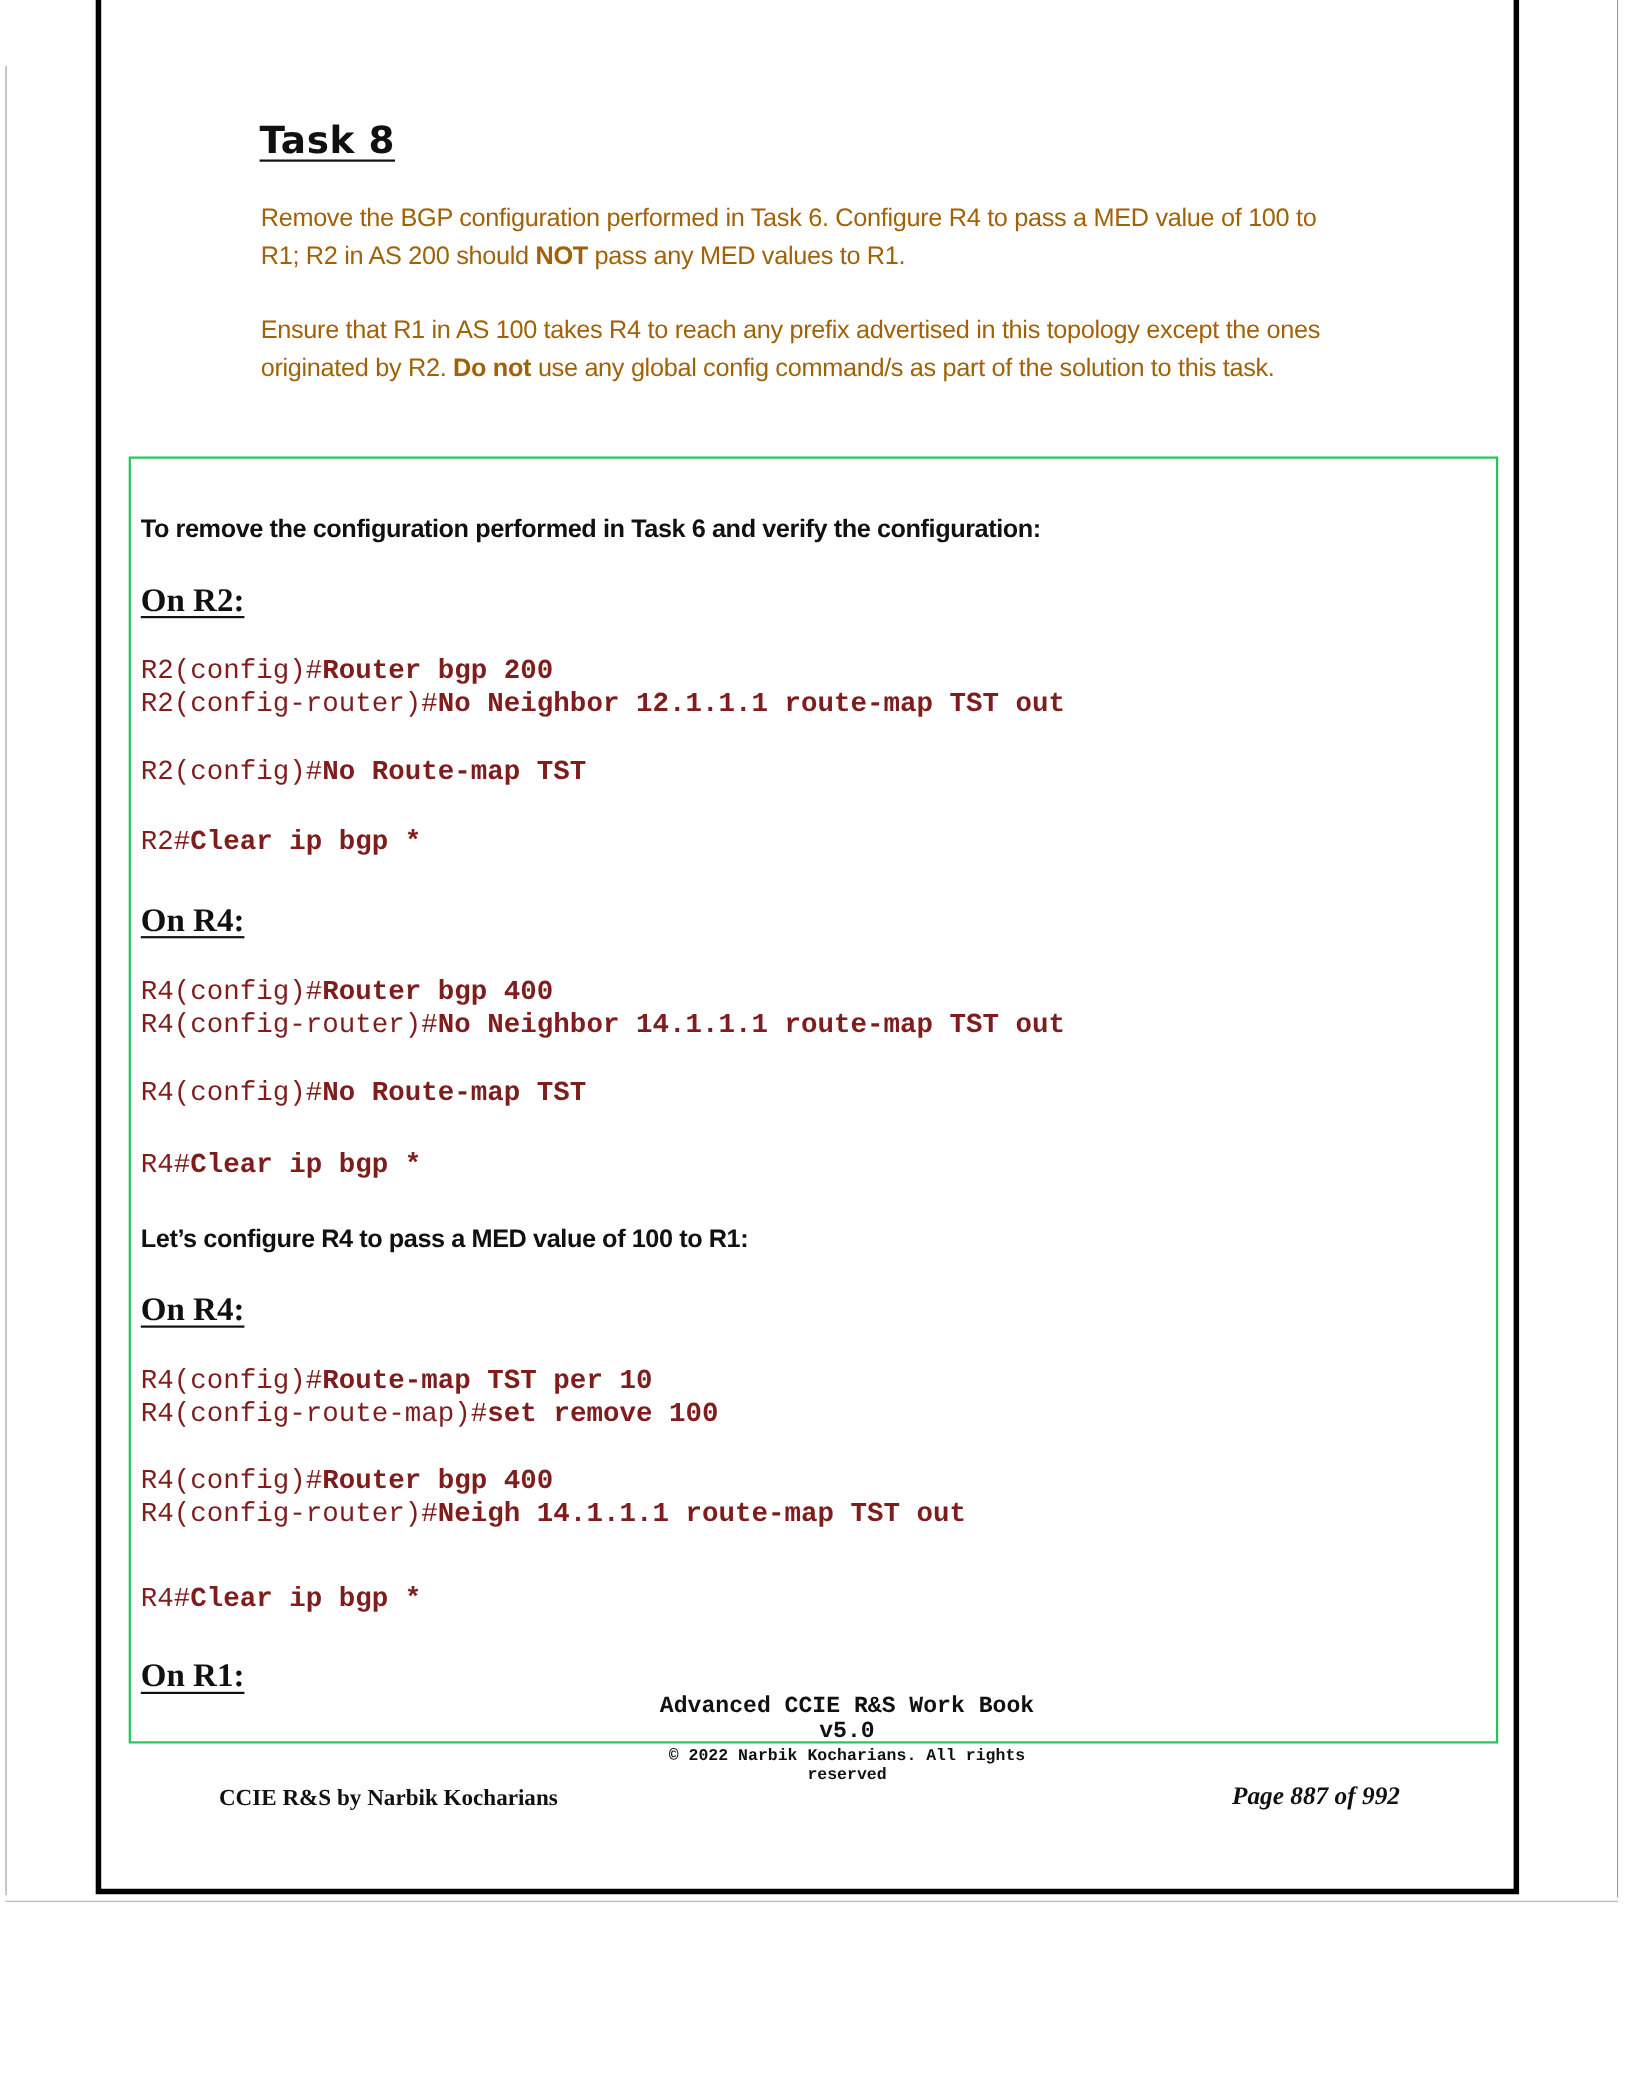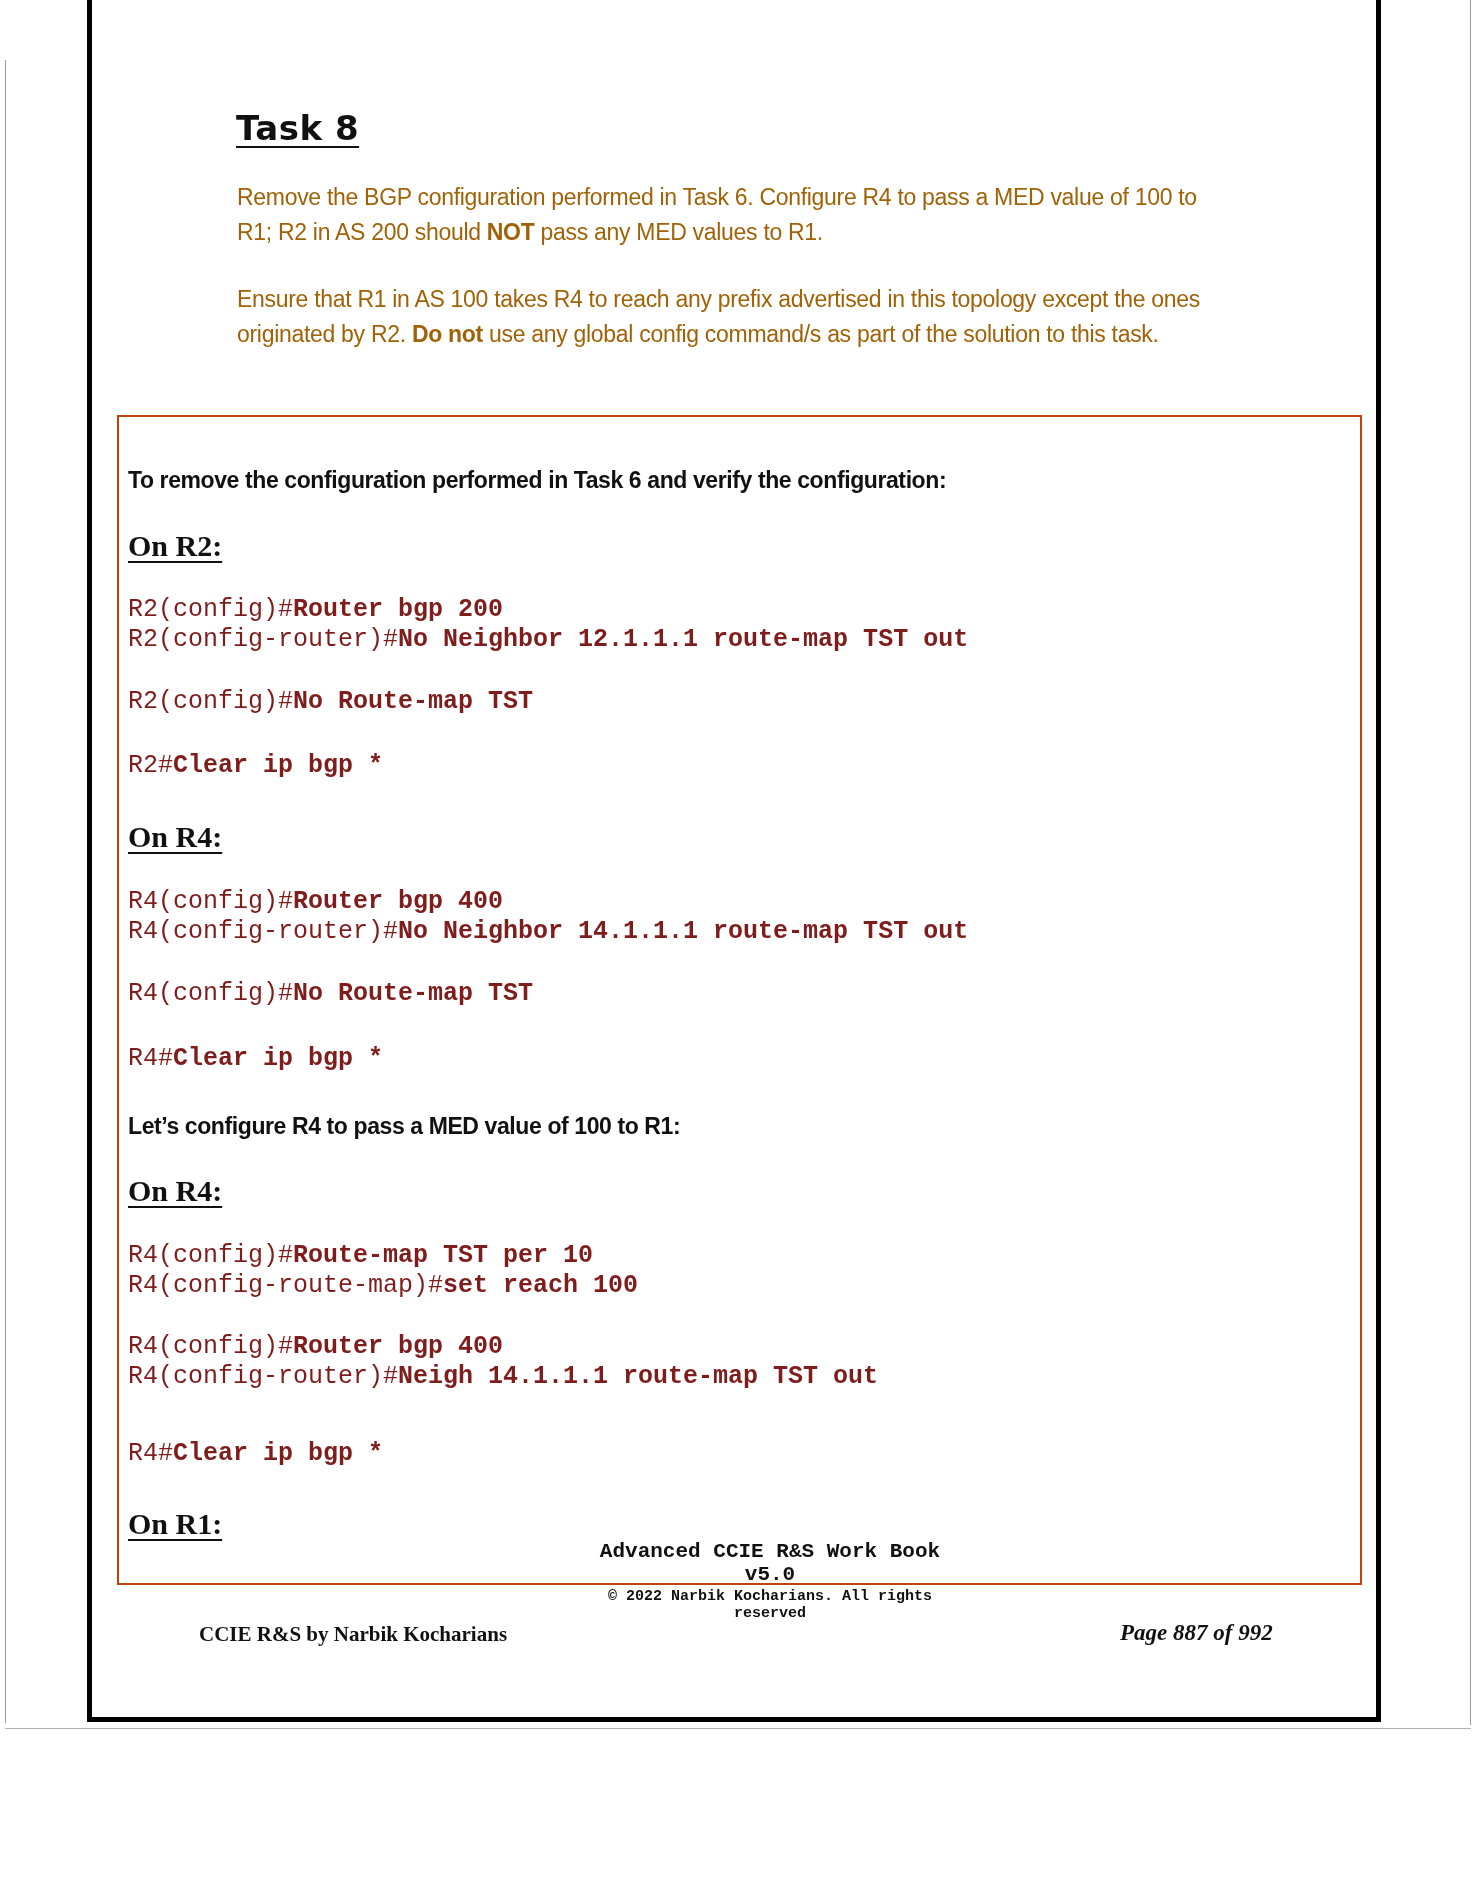"To remove the configuration performed" .solution-box { border: 2px solid #c2410c -> 2px solid #22c55e }
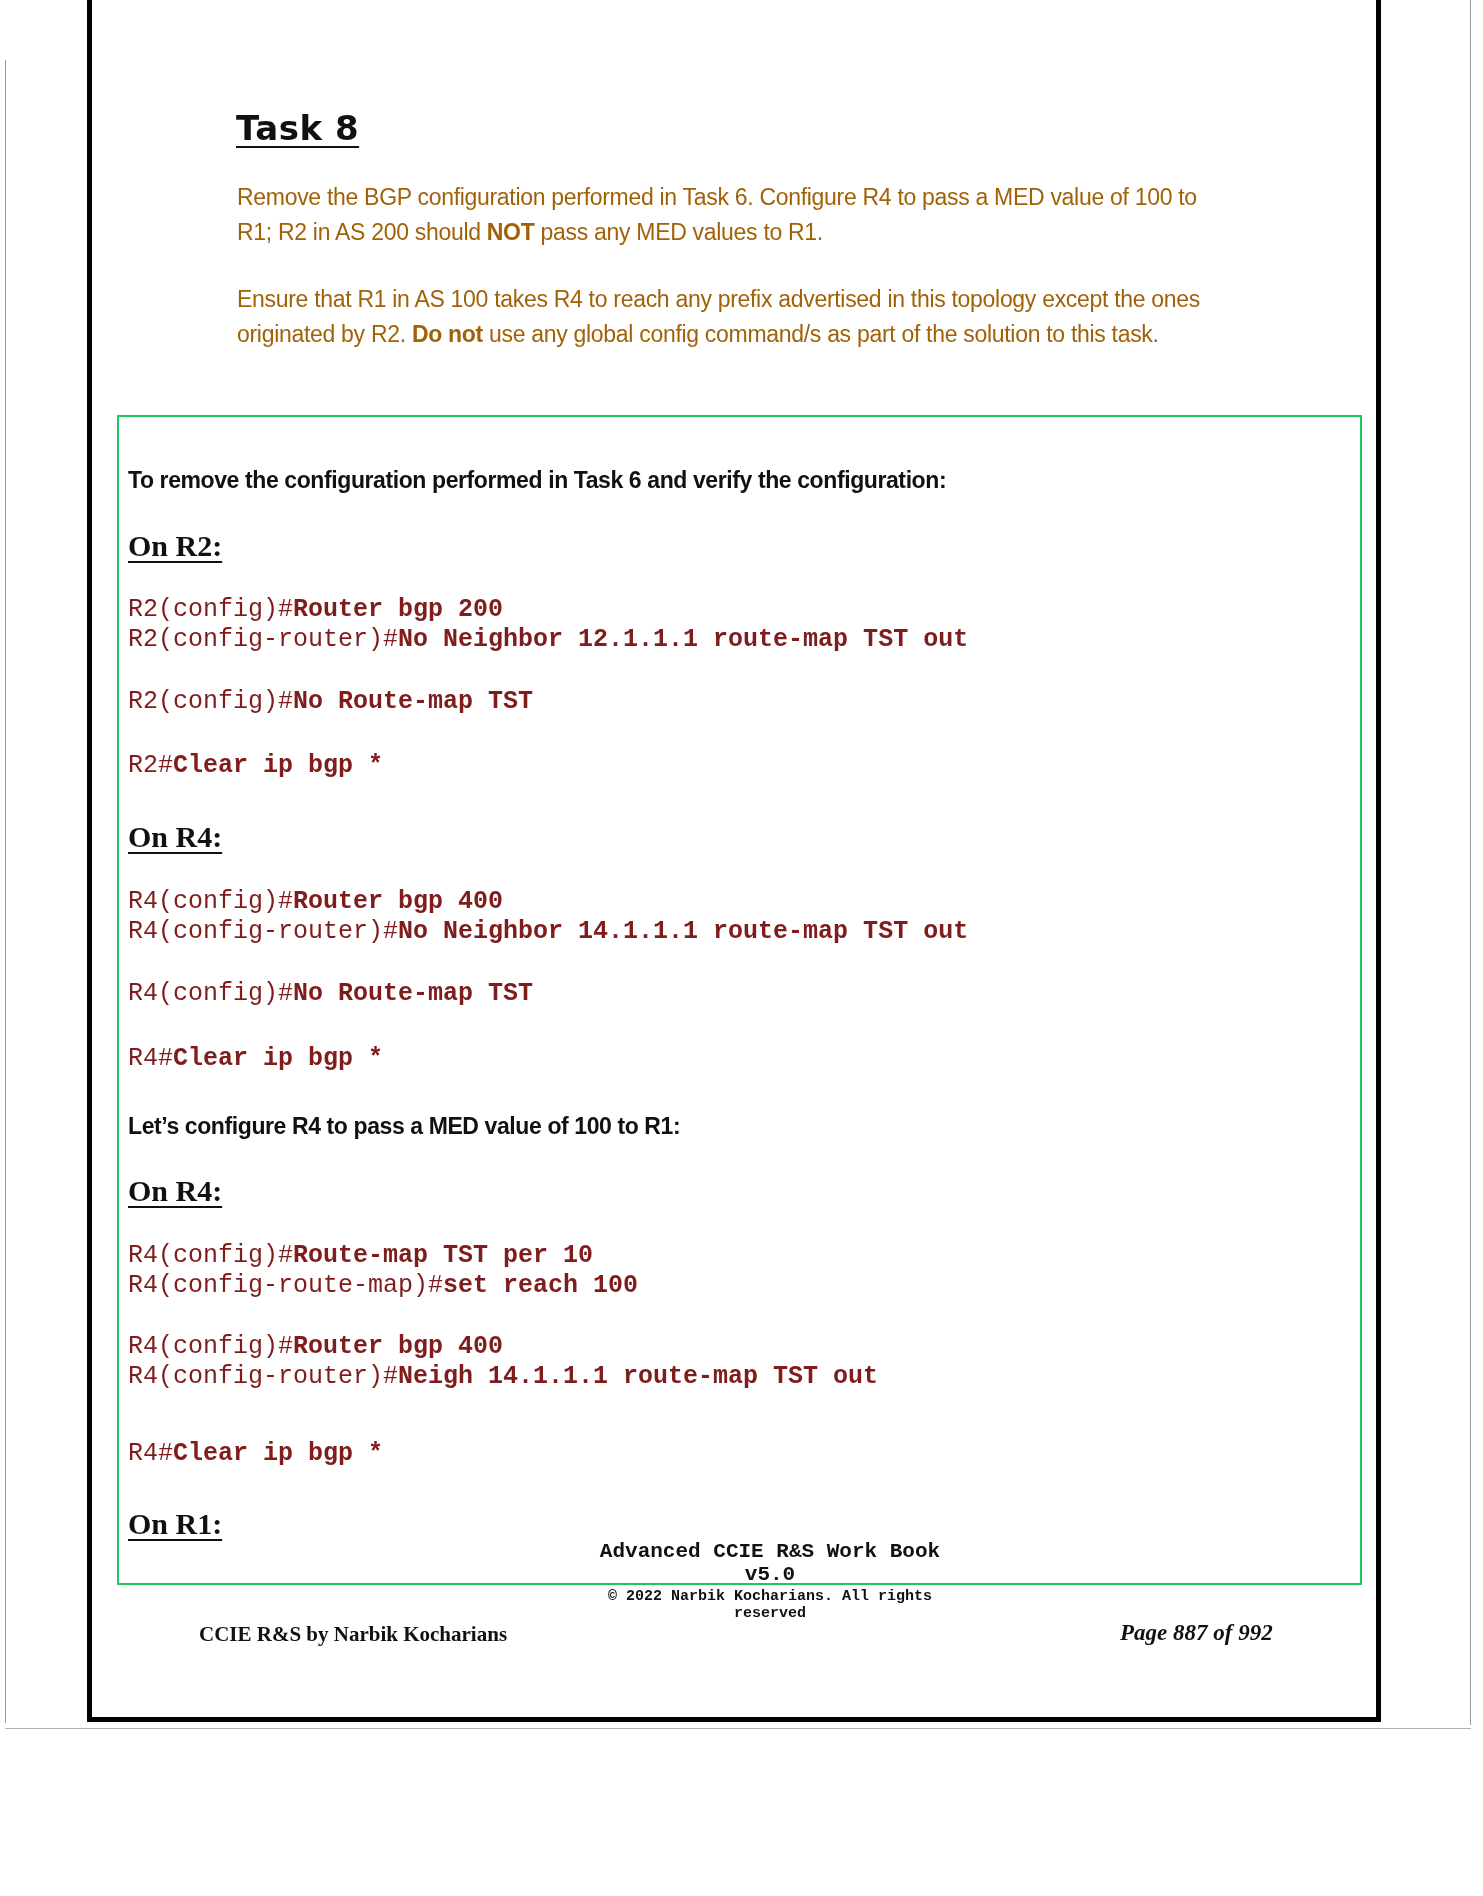"set reach 100" span.cmd { text: reach -> remove }
